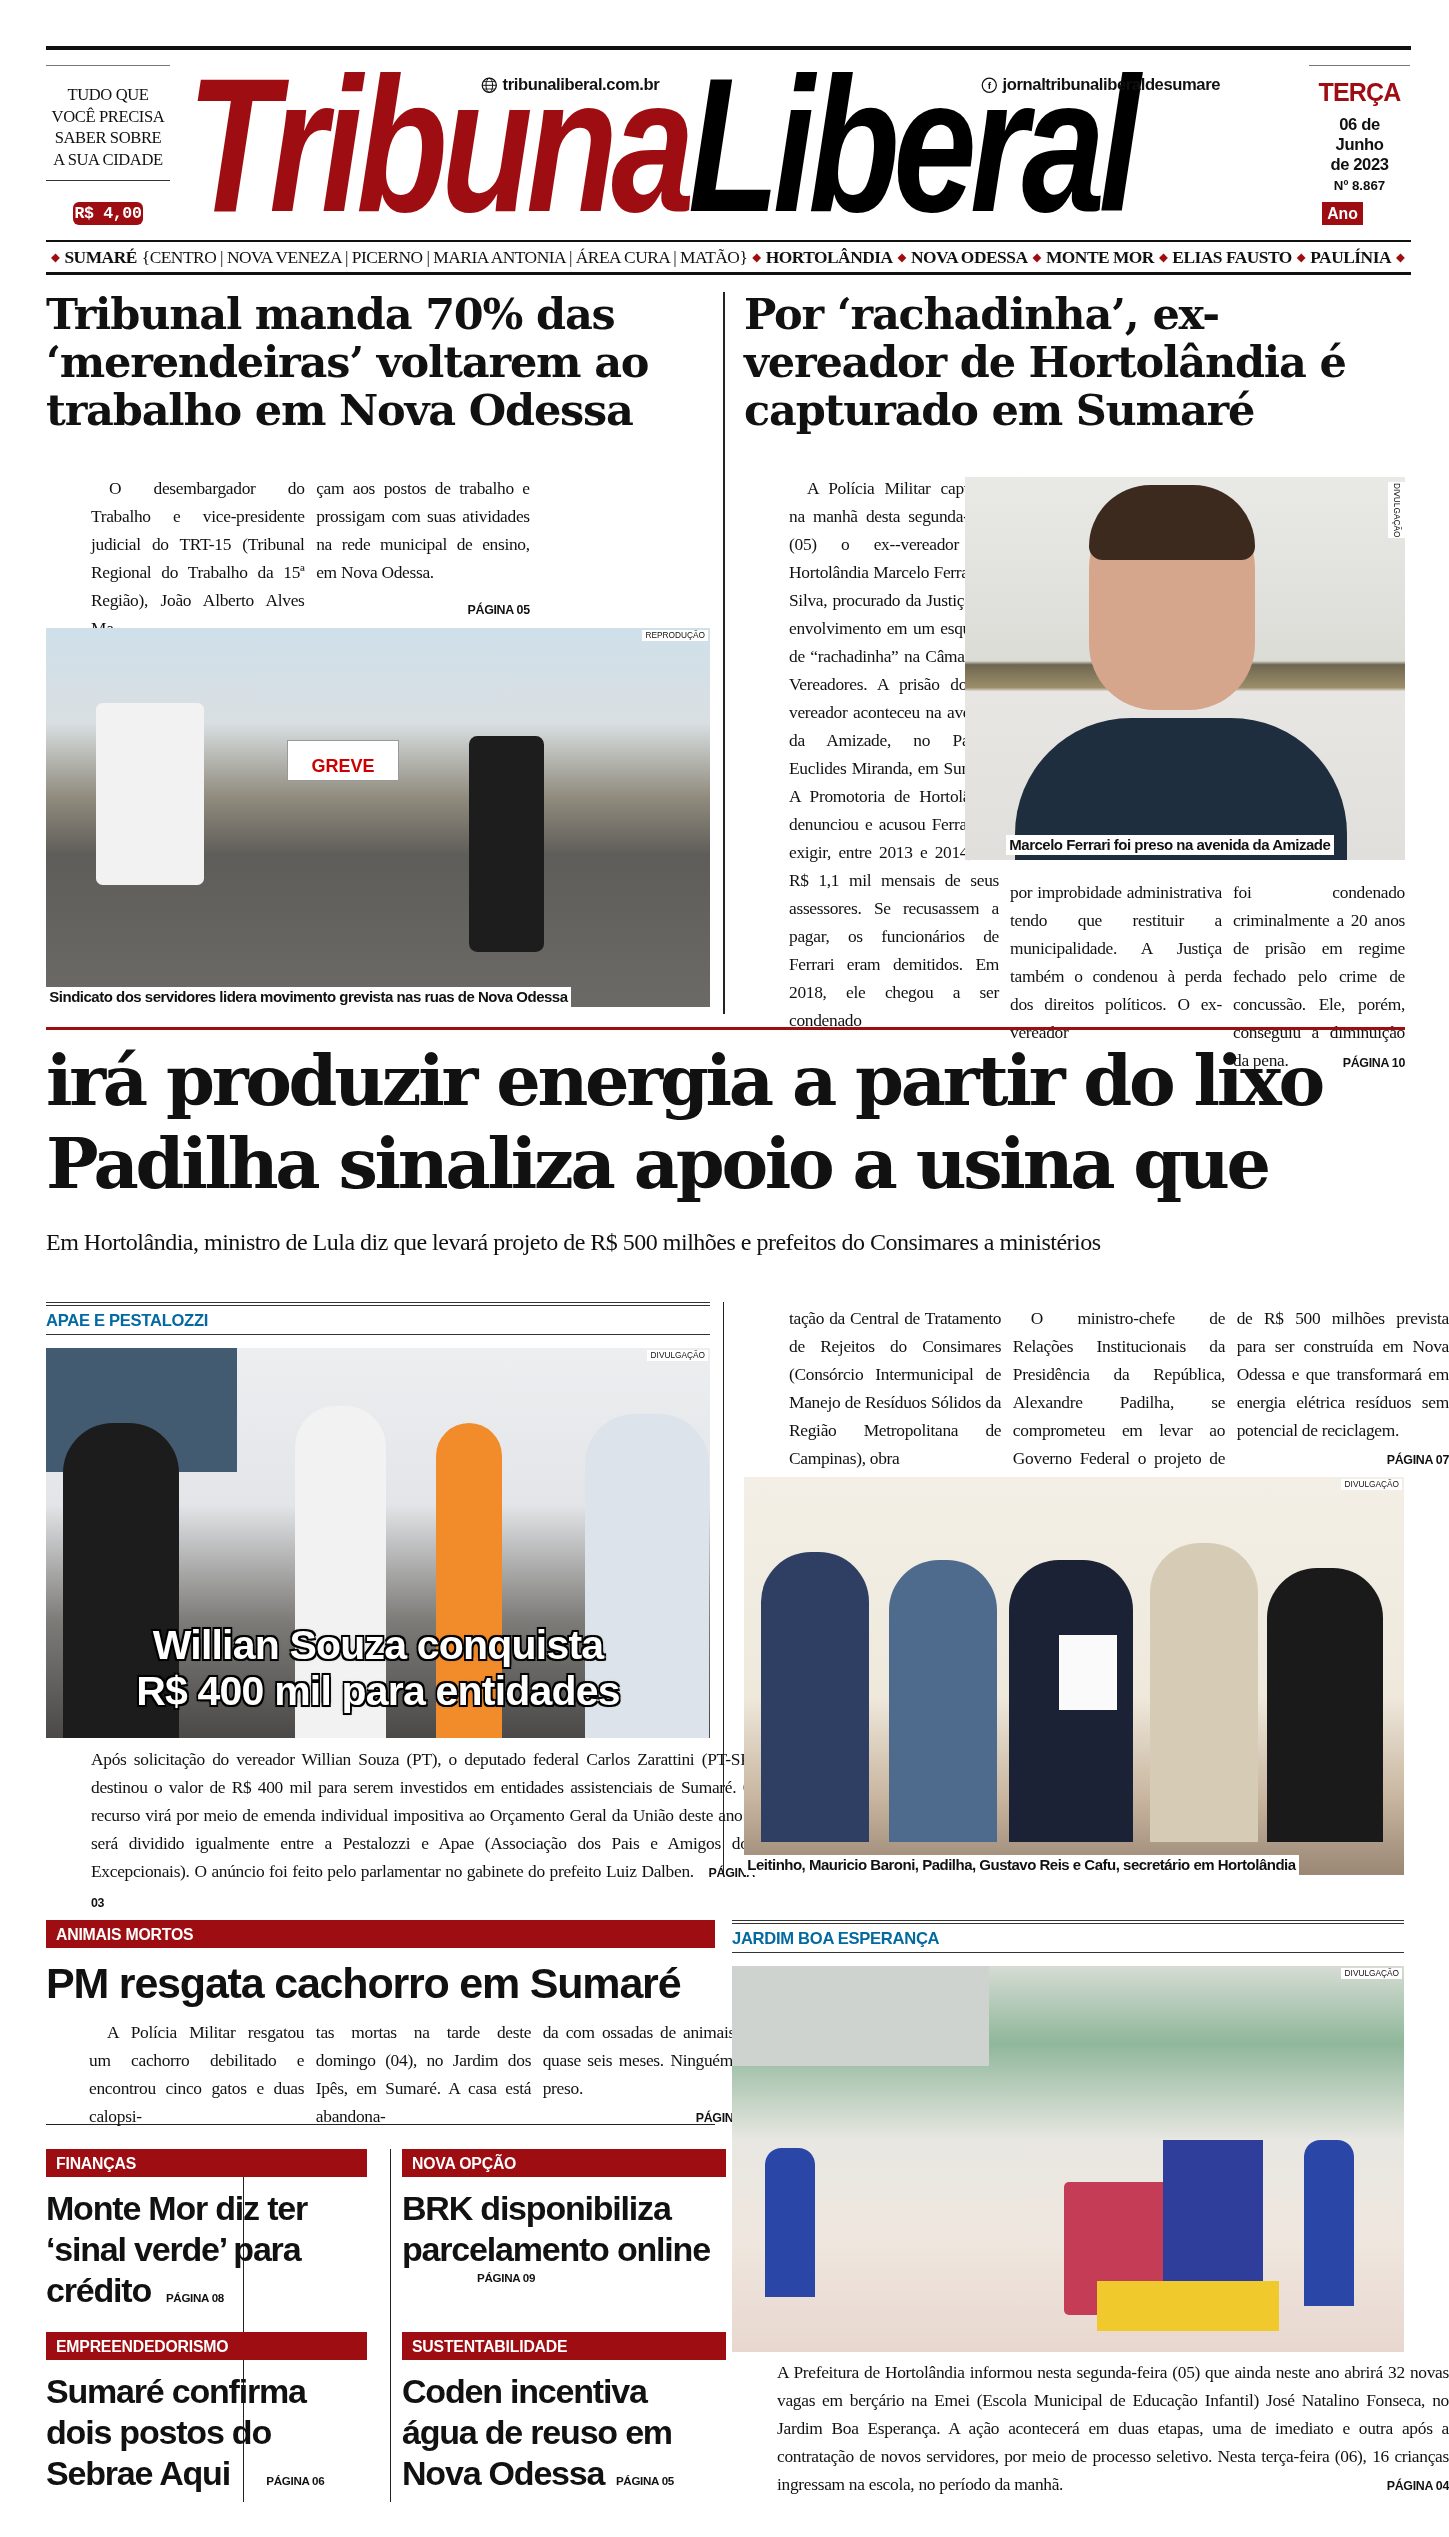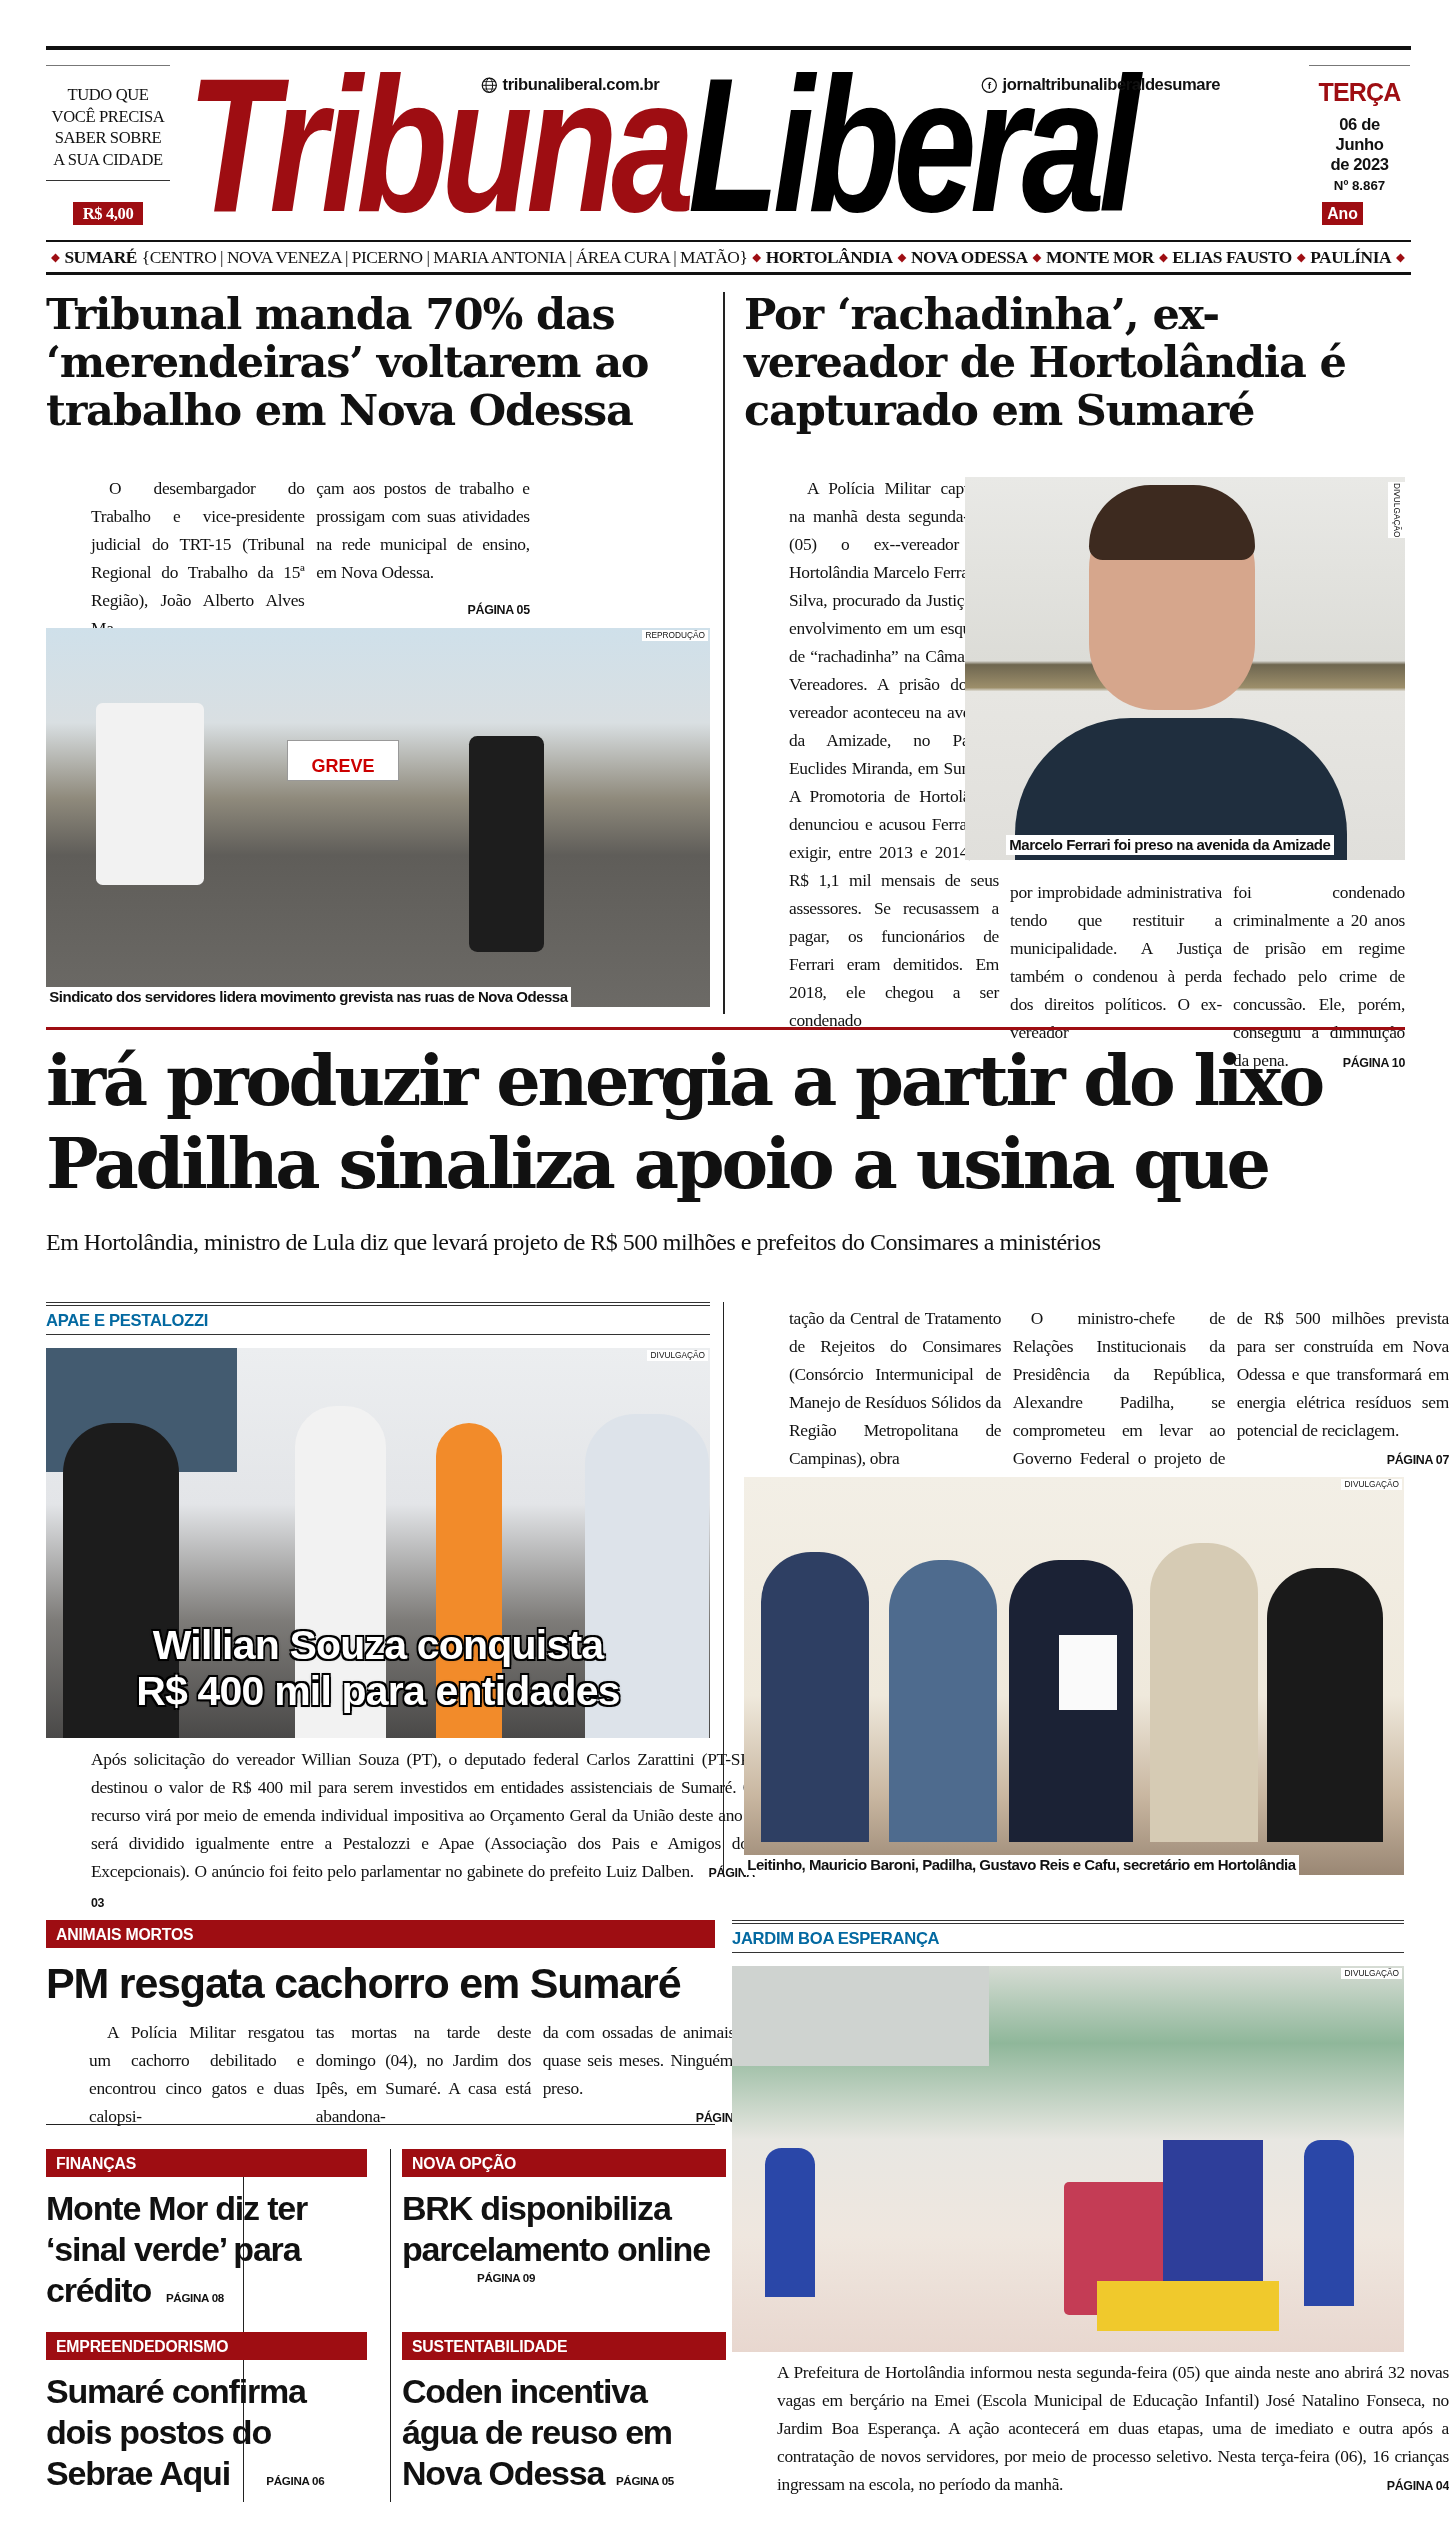"R$ 4,00" .cond { border-radius: none -> 6px; font-family: Liberation Serif, serif -> Liberation Mono, monospace }
